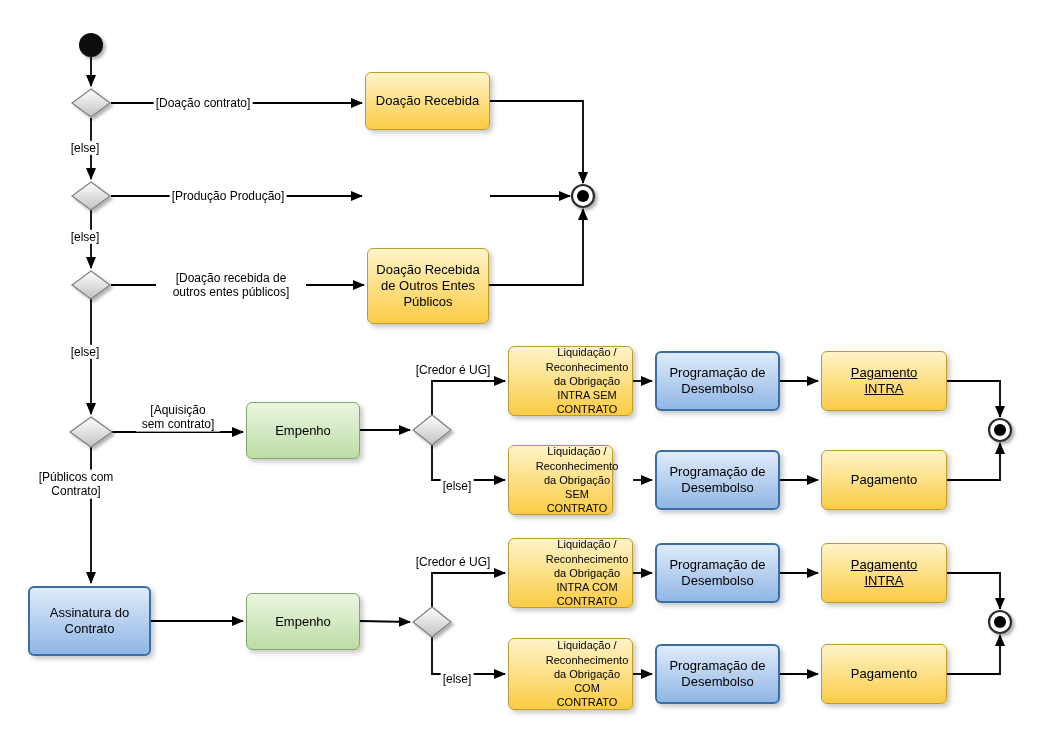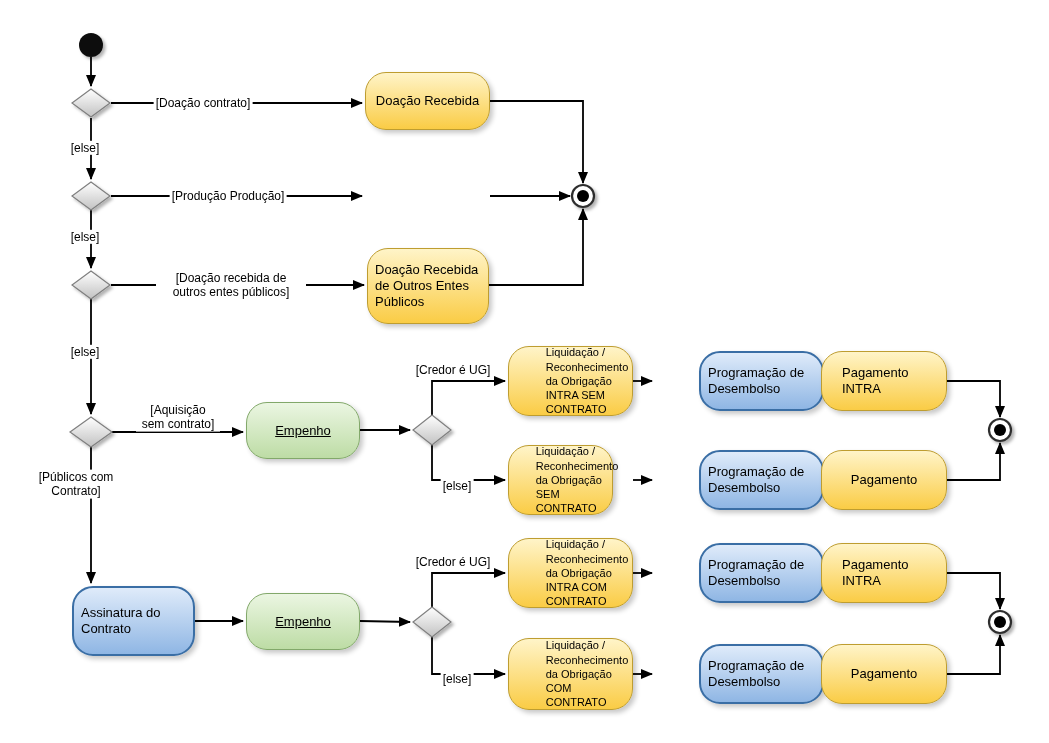"Doação Recebida" .node { border-radius: 21px -> 6px; text-align: none -> center }
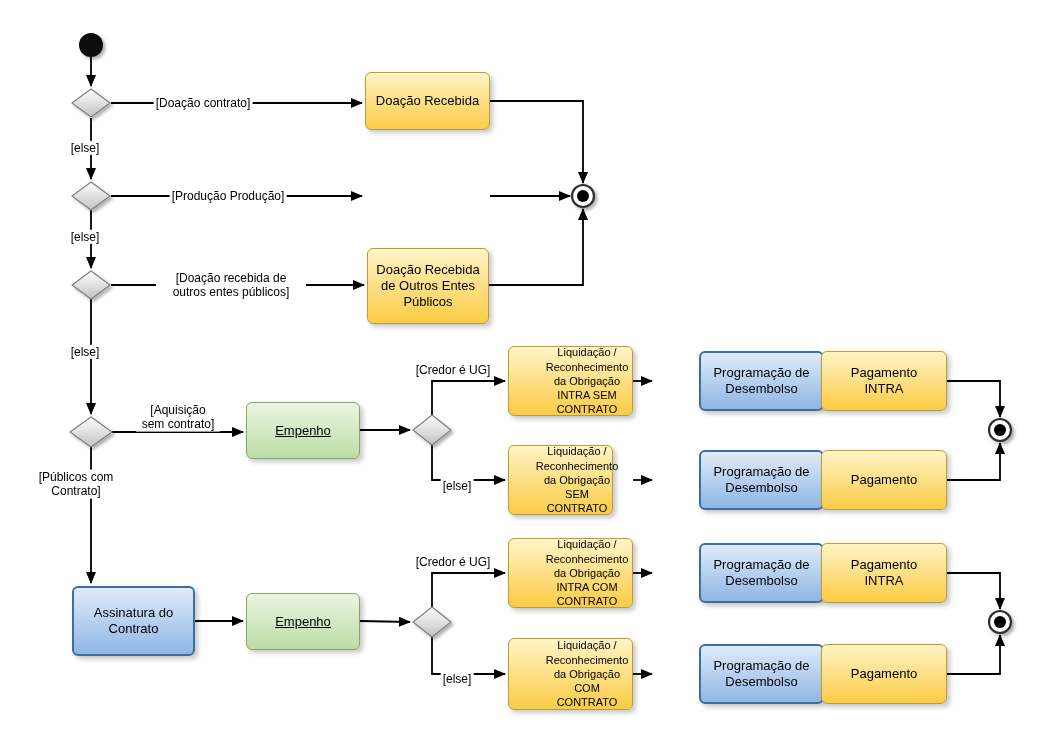"Programação de Desembolso" .node.blue { margin-left: 44px -> none }
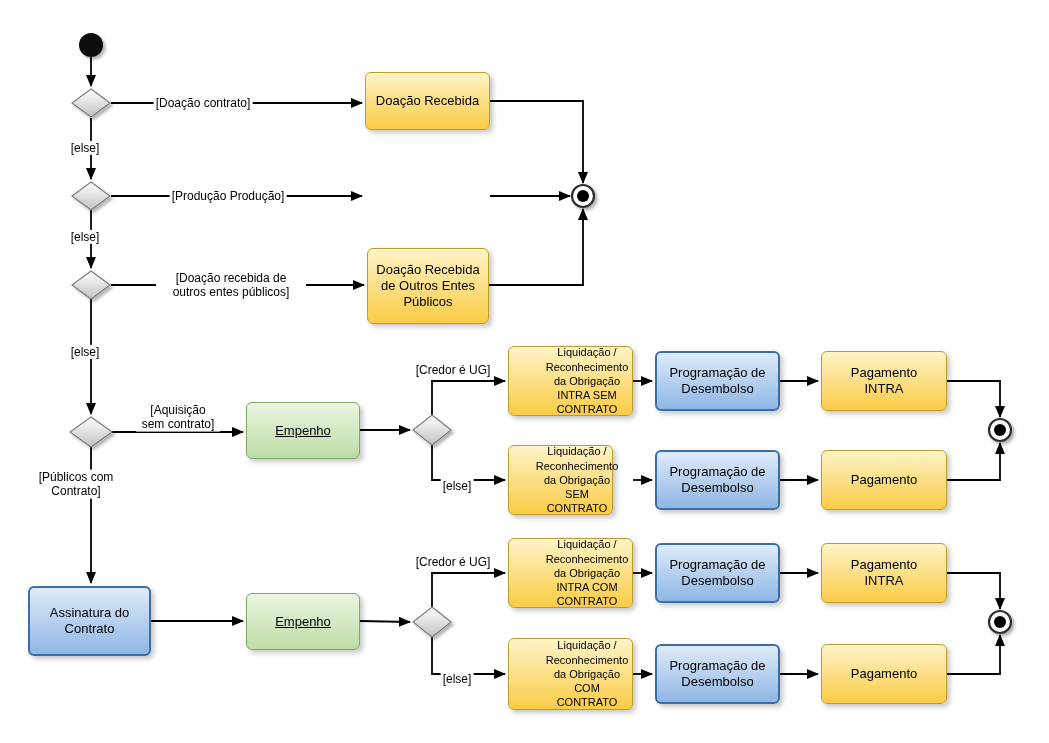"Pagamento INTRA" .node.pad-wide { text-decoration: none -> underline }
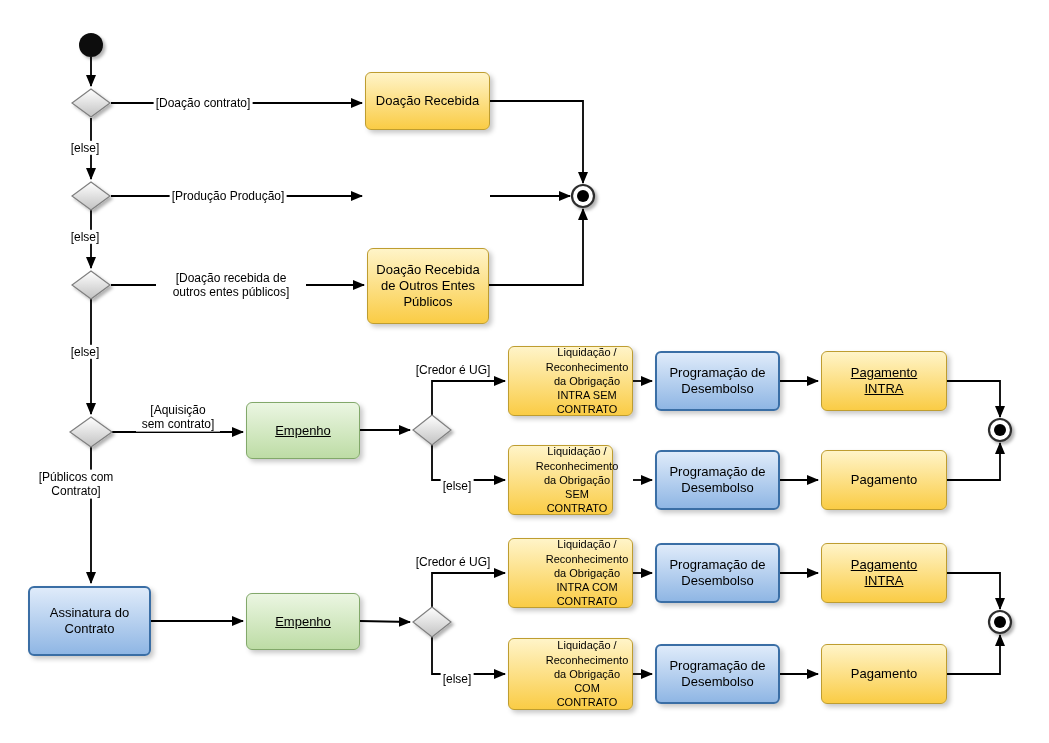"Empenho" .node.green { text-decoration: underline -> none }
